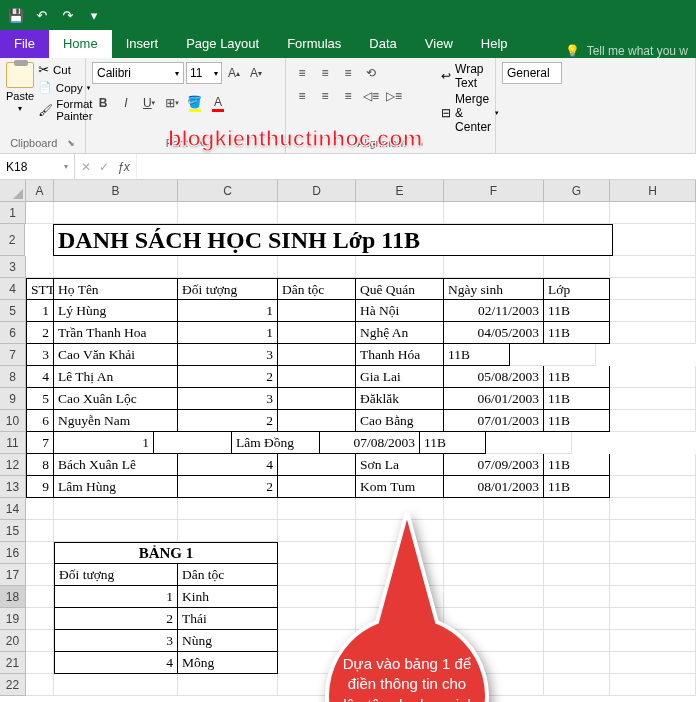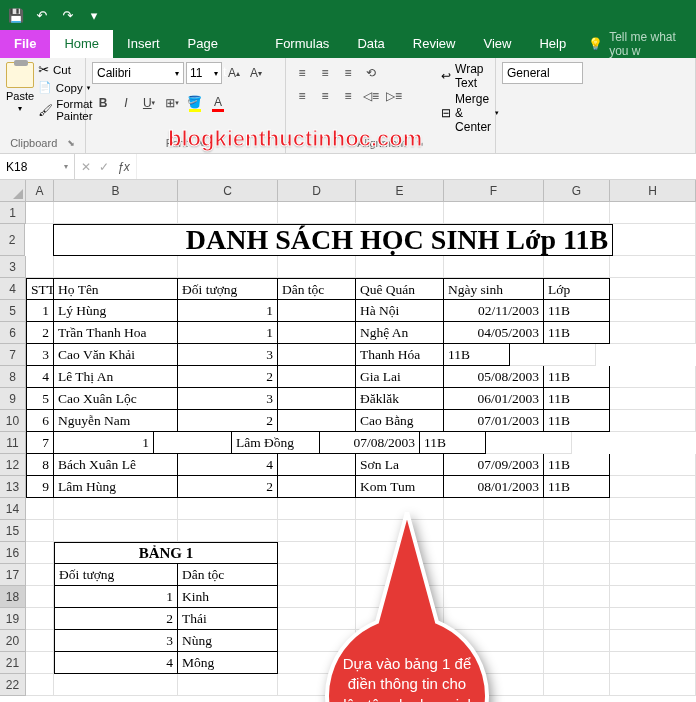"File" .tab.file { background: #d946ef -> #6d28d9; font-weight: bold -> none }
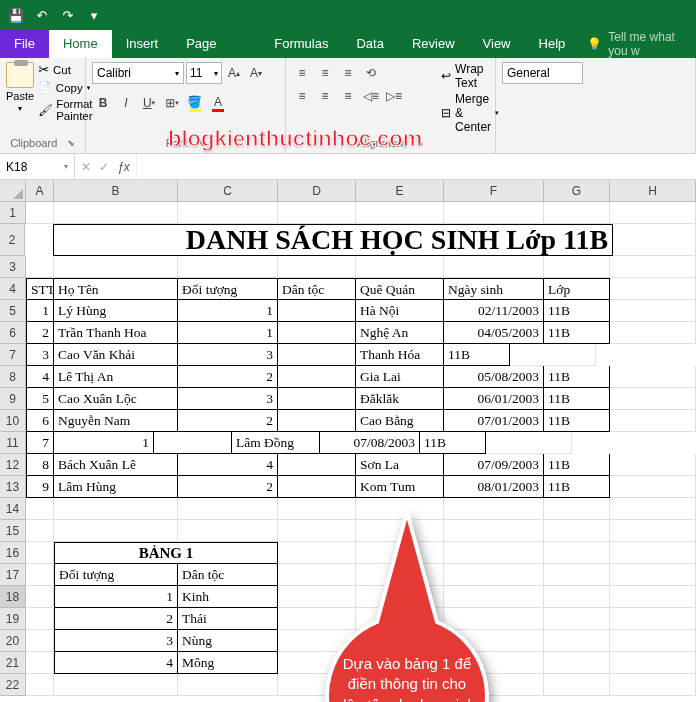"Review" div.tab { html: <div>Review</div> -> none }
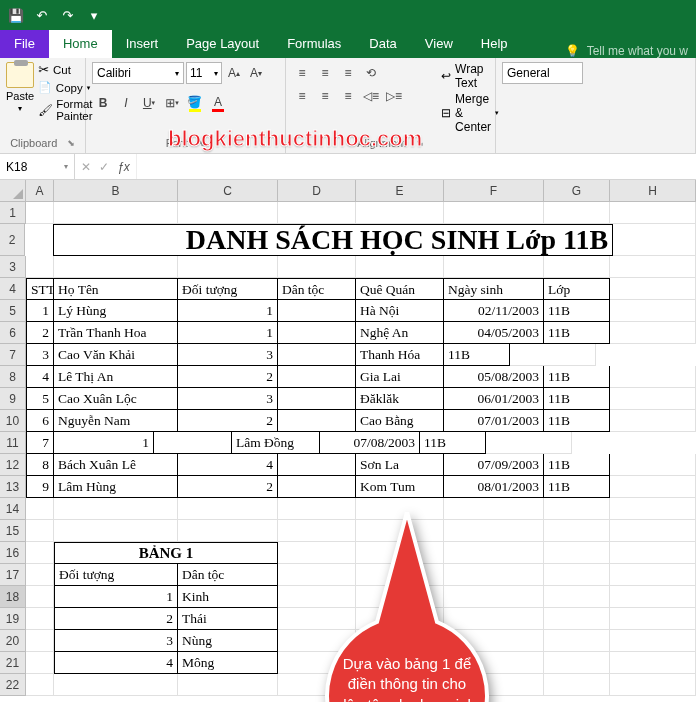"General" .num-box { width: 81px -> 60px }
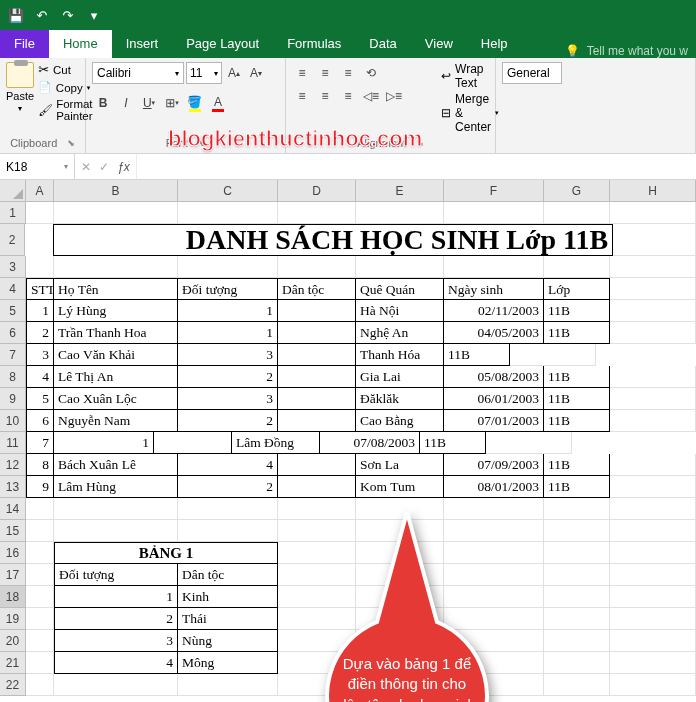"DANH SÁCH HỌC SINH Lớp" .title-row { font-size: 28px -> 24px; text-align: right -> left }
